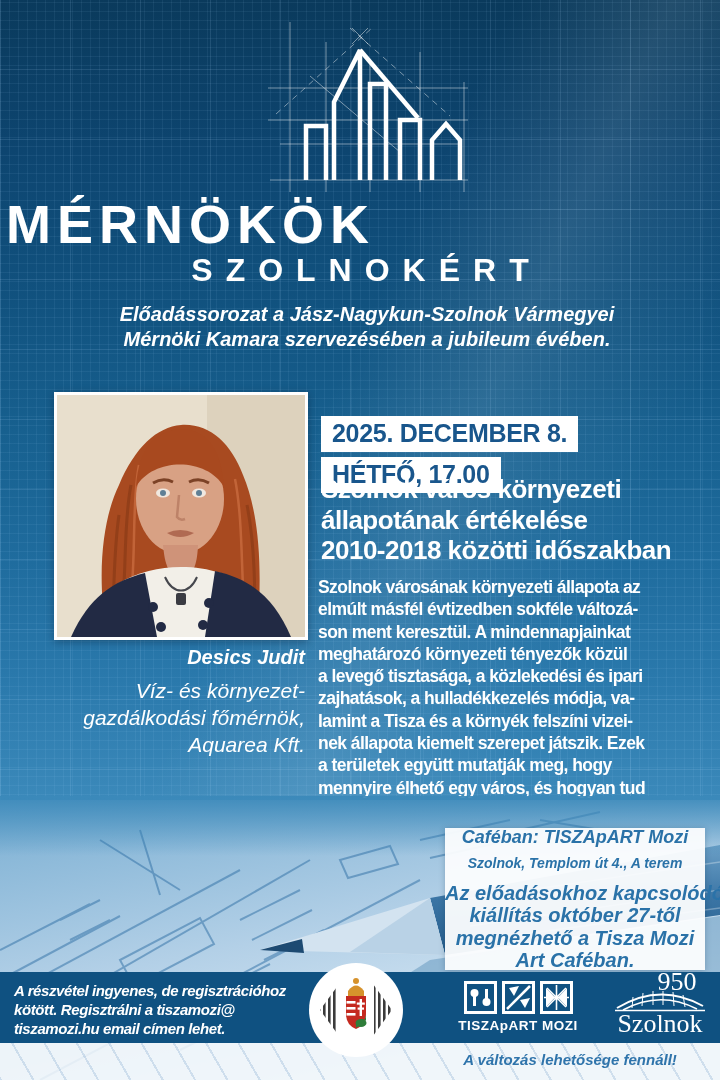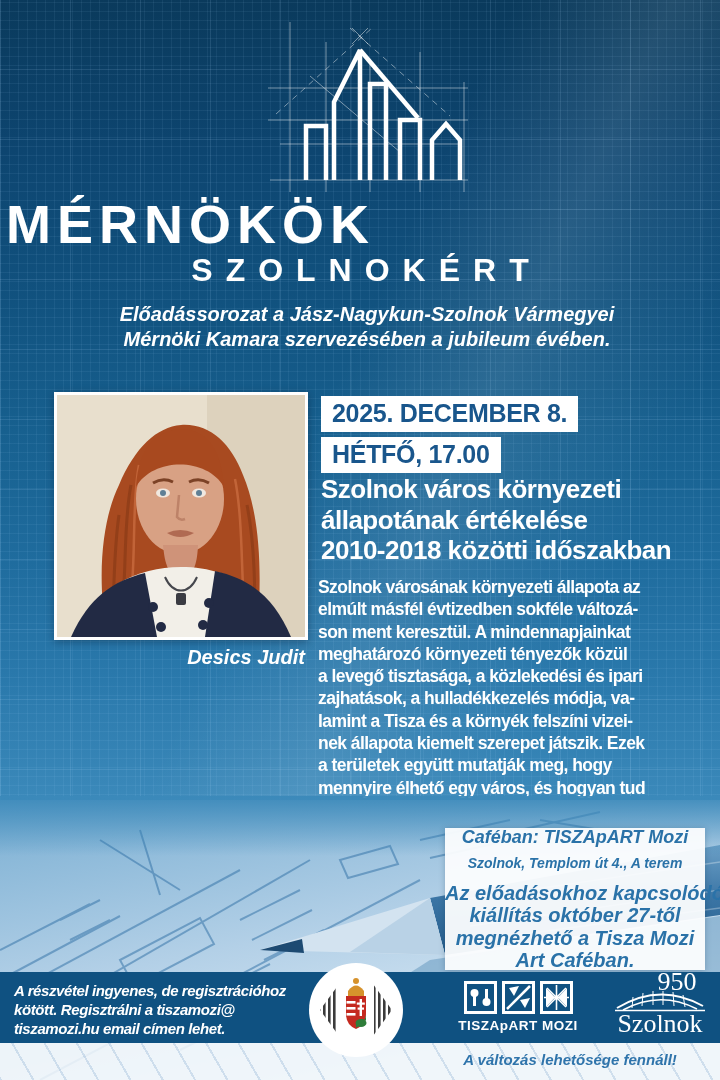"2025. DECEMBER 8." .badges { top: 396px -> 416px }
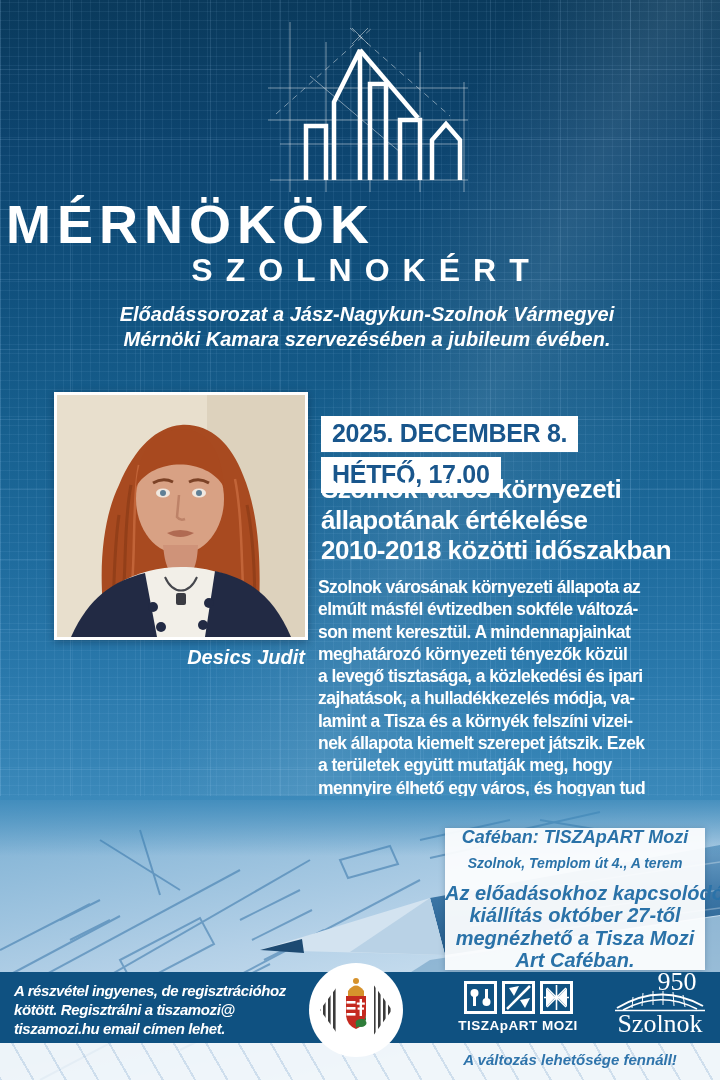"Víz- és környezet-" div.speaker-role { html: none -> <div>Víz- és környezet- gazdálkodási főmérnök, Aquarea Kft.</div> }
